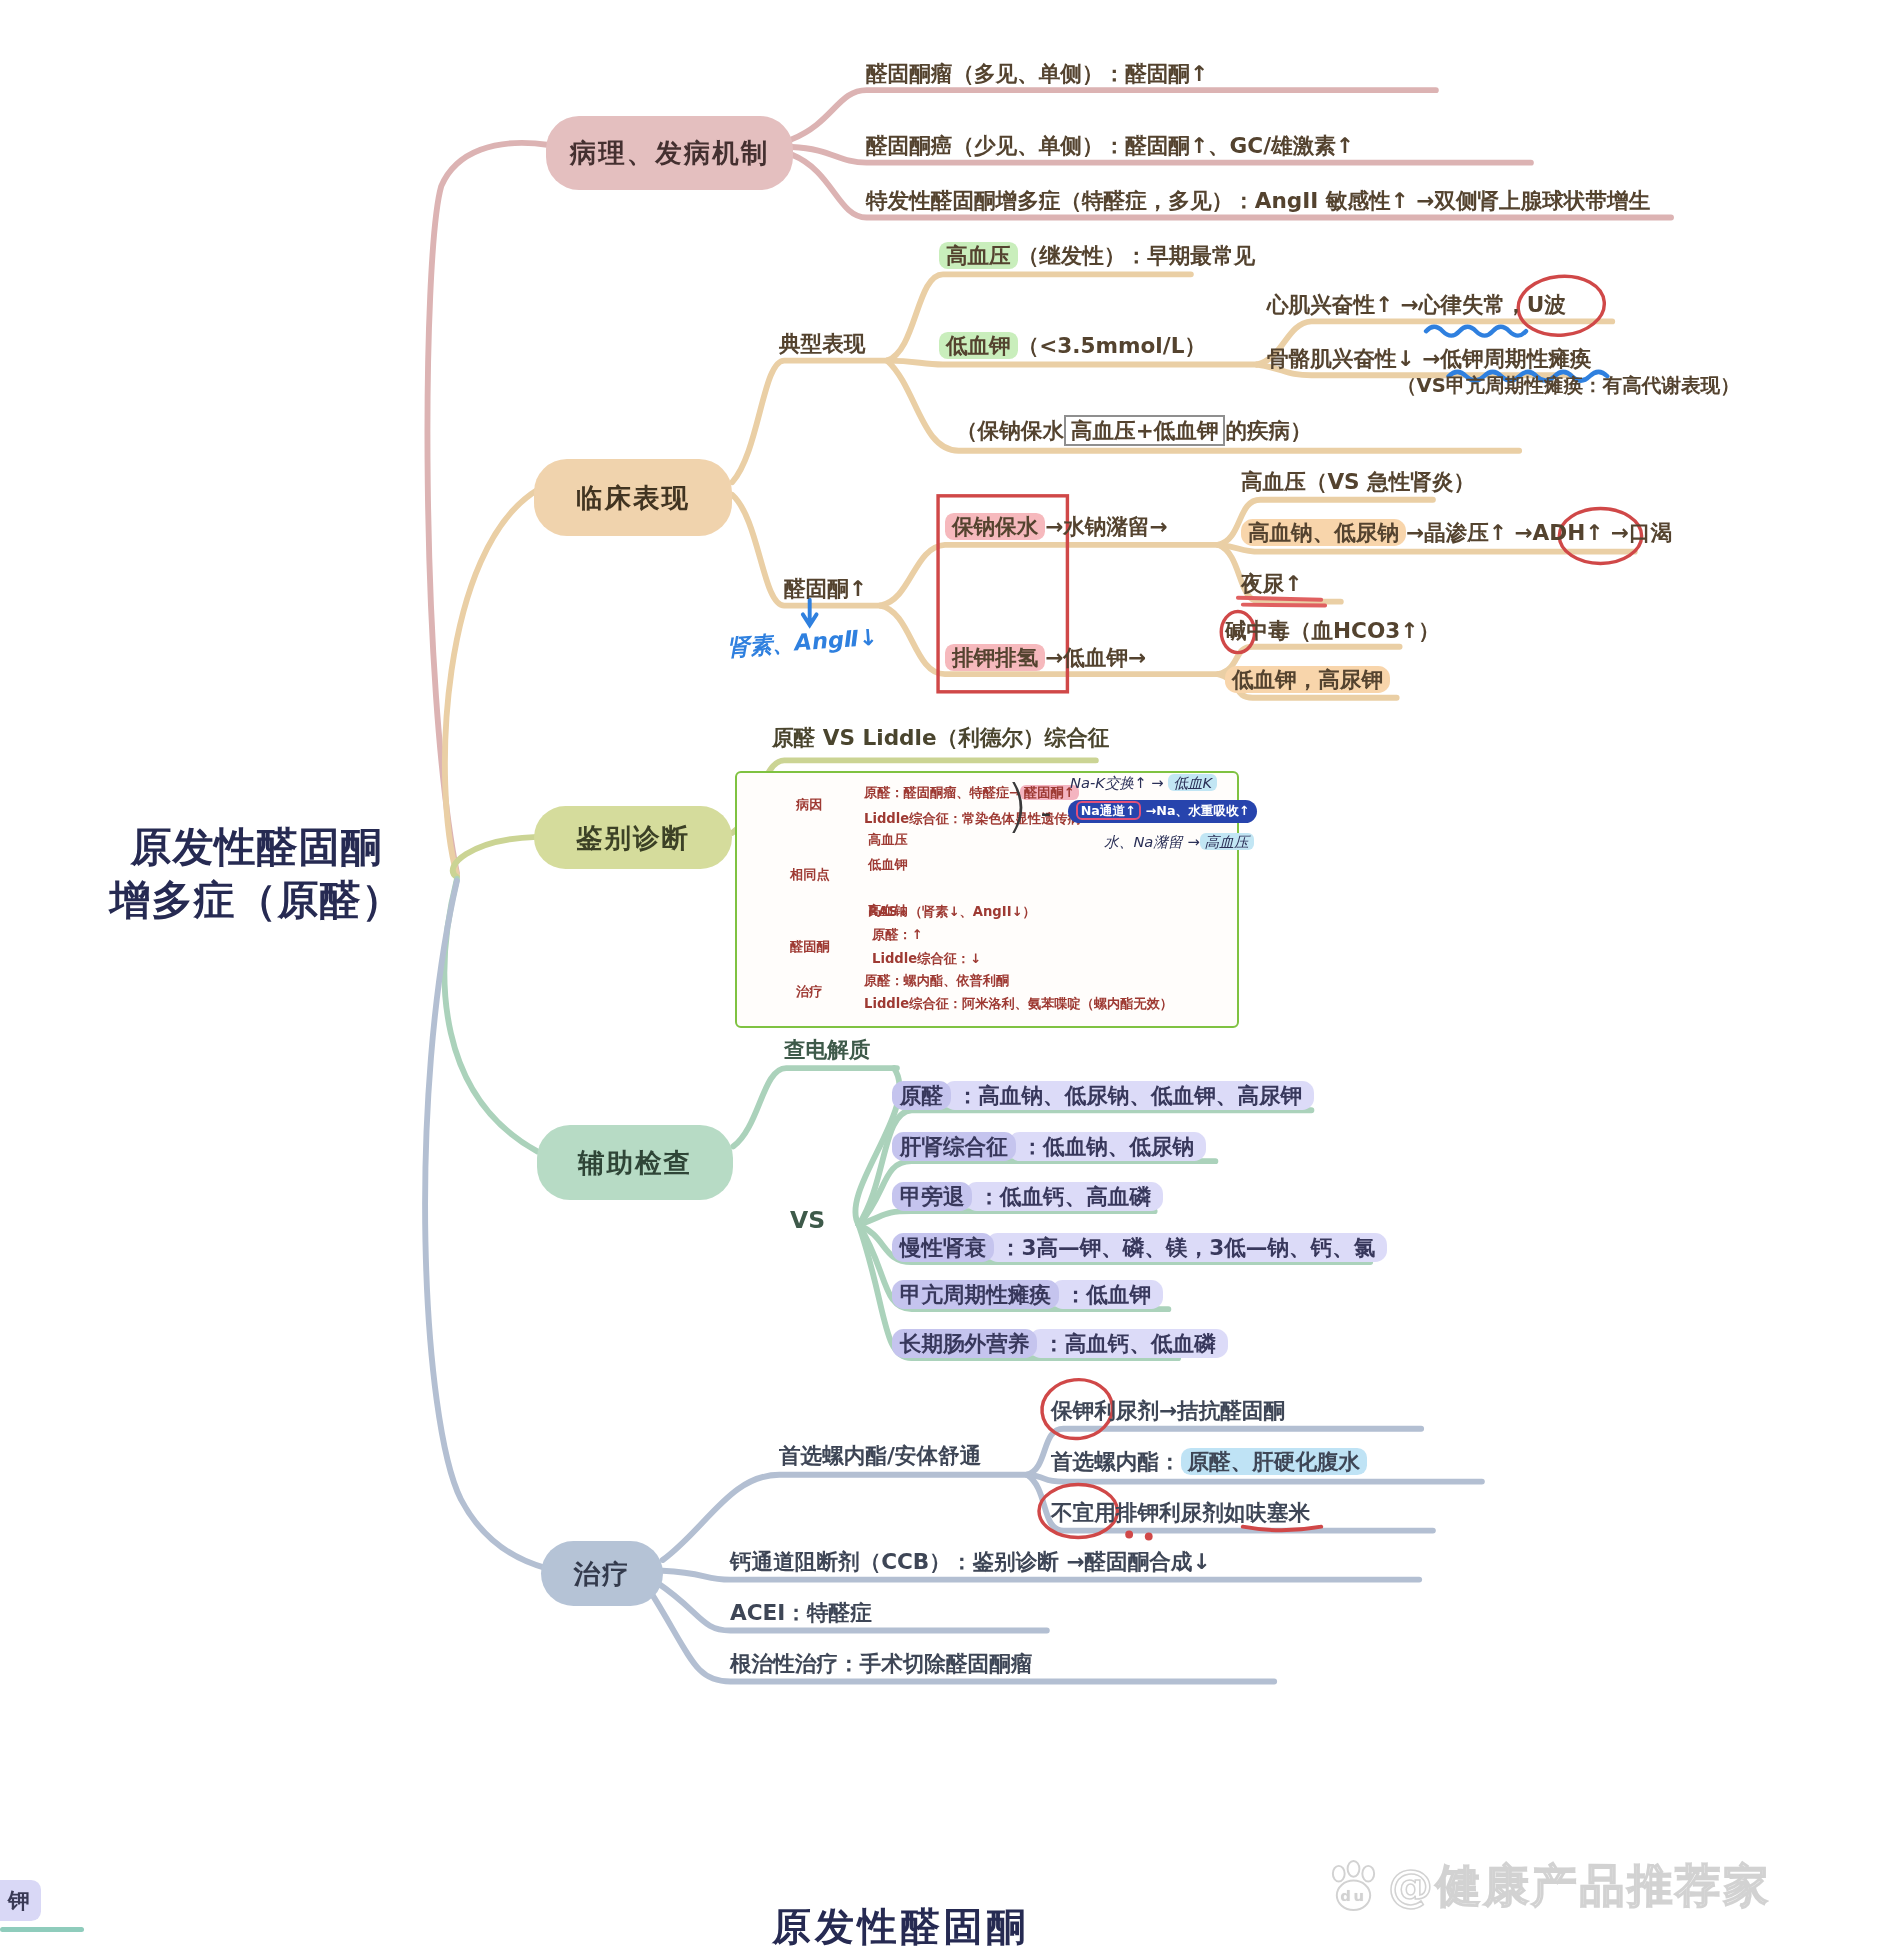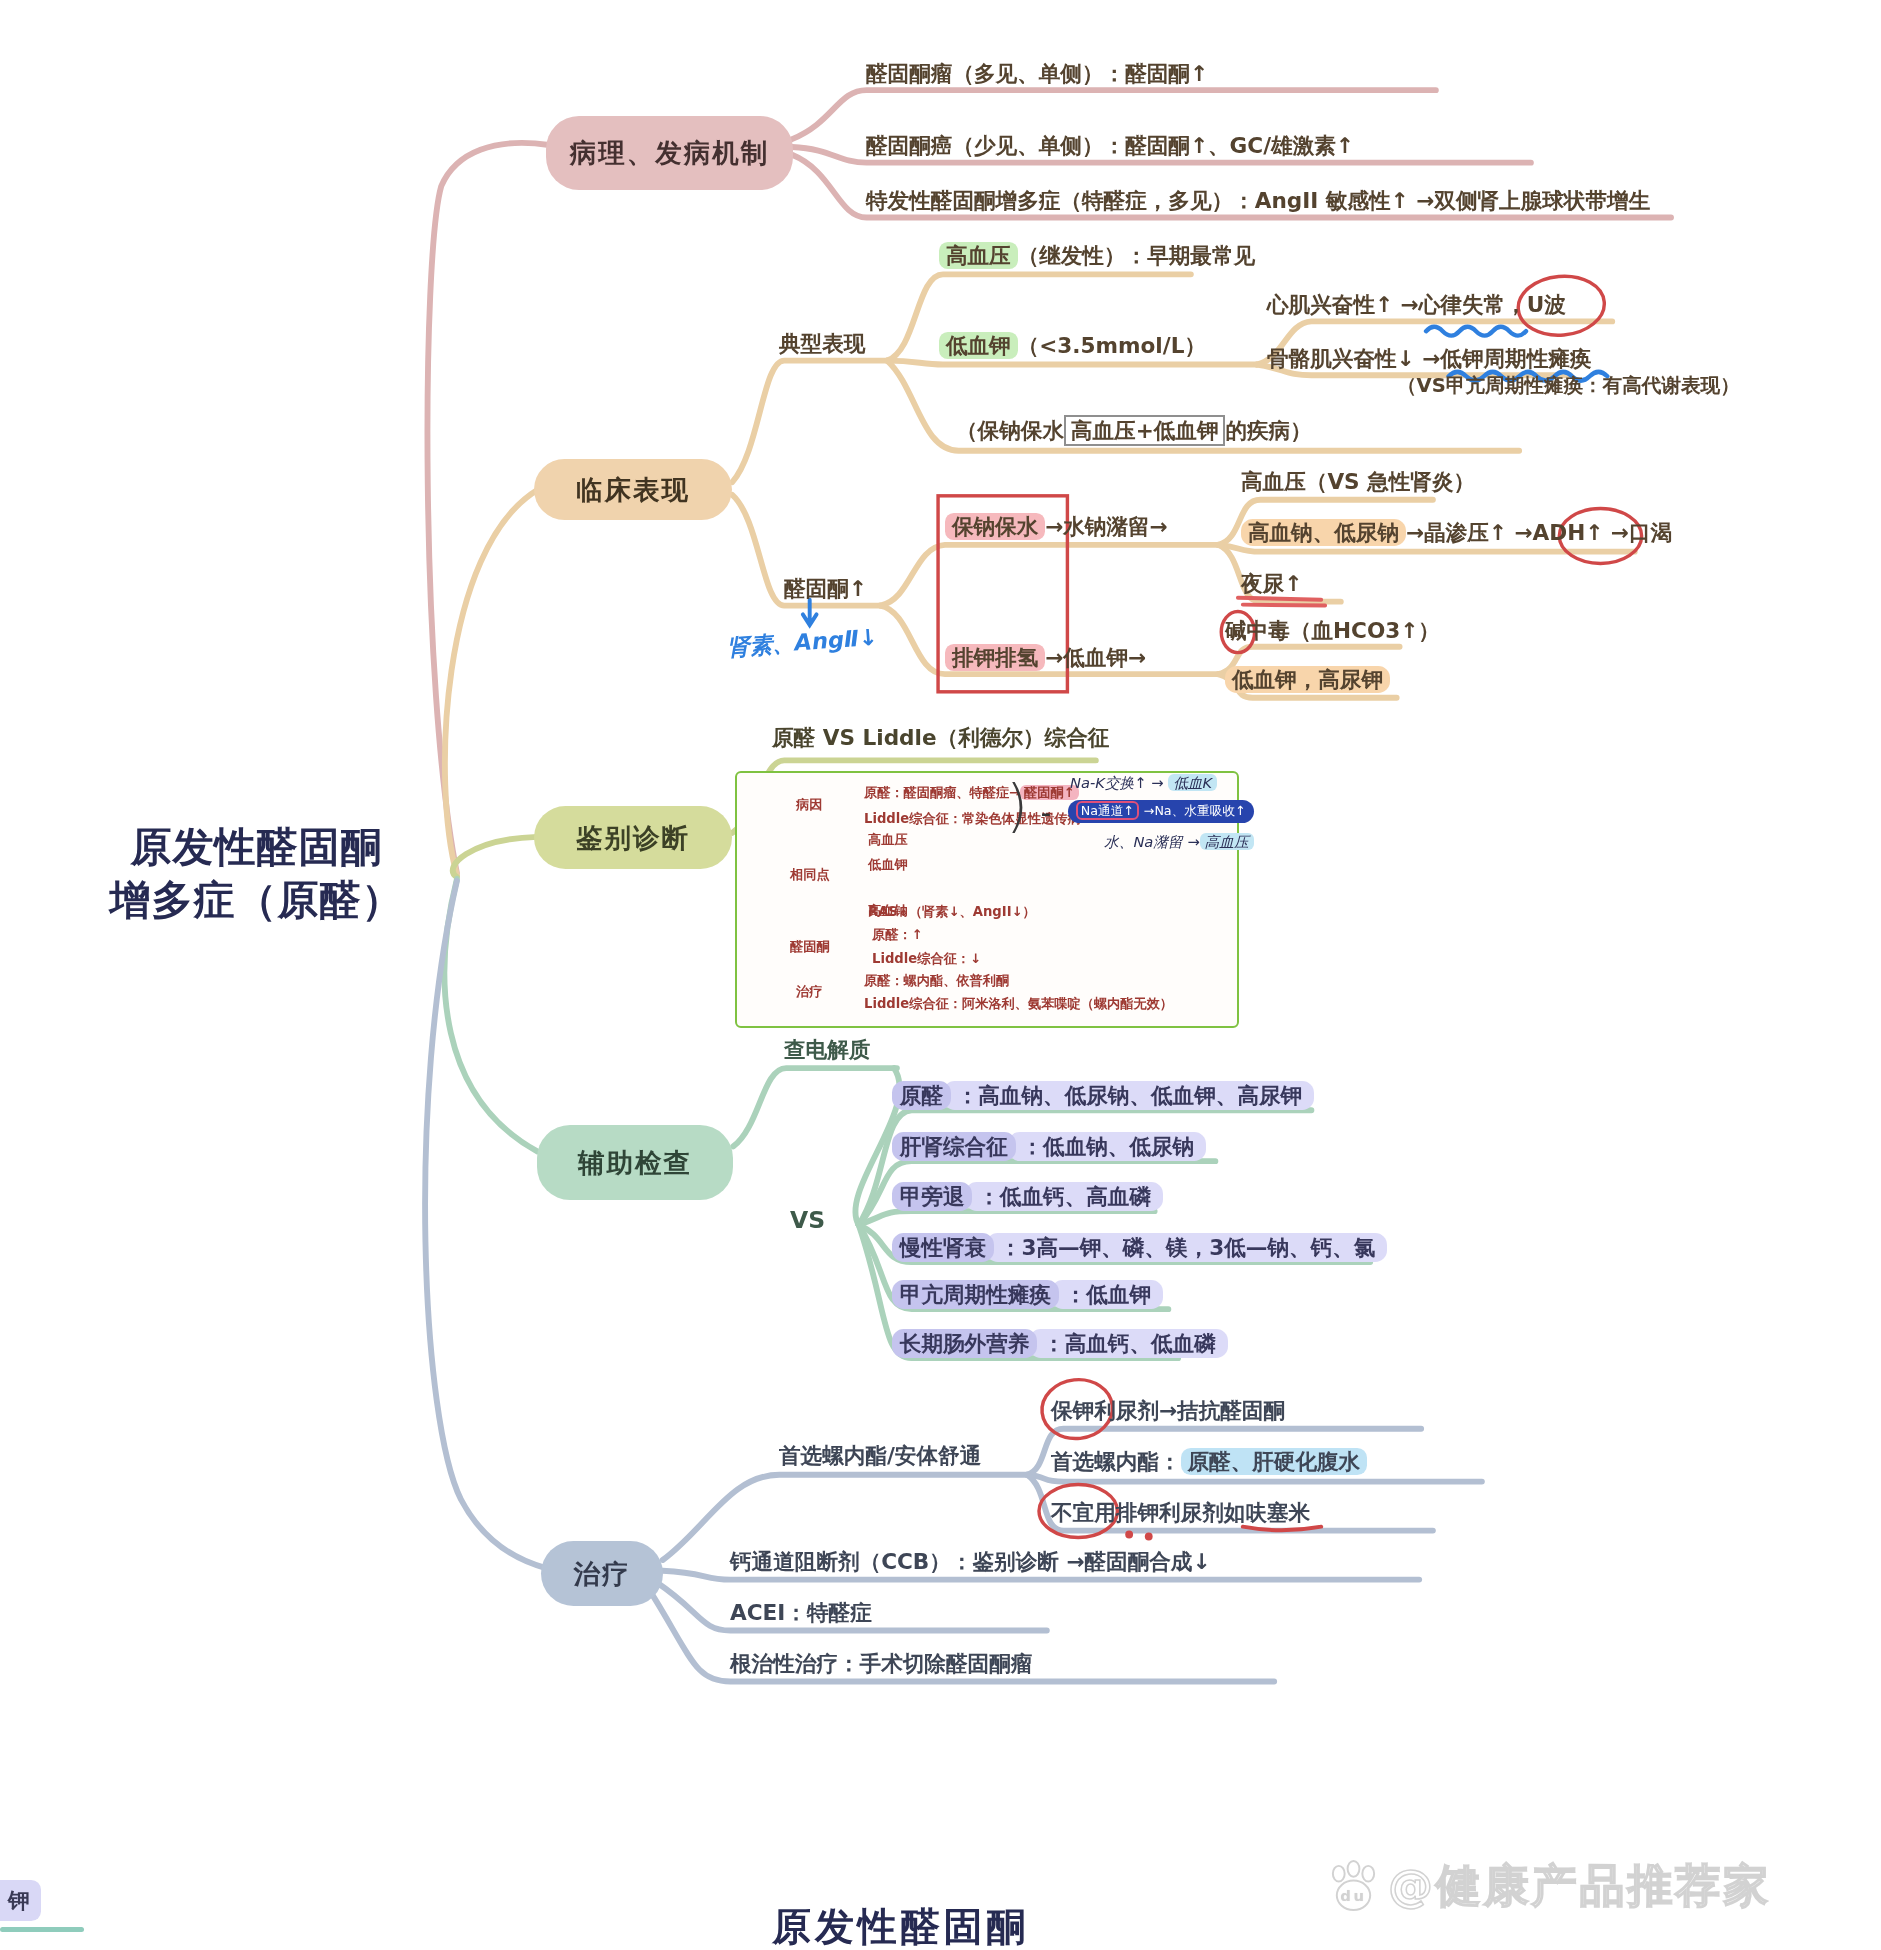"临床表现" div.node { height: 61px -> 77px }
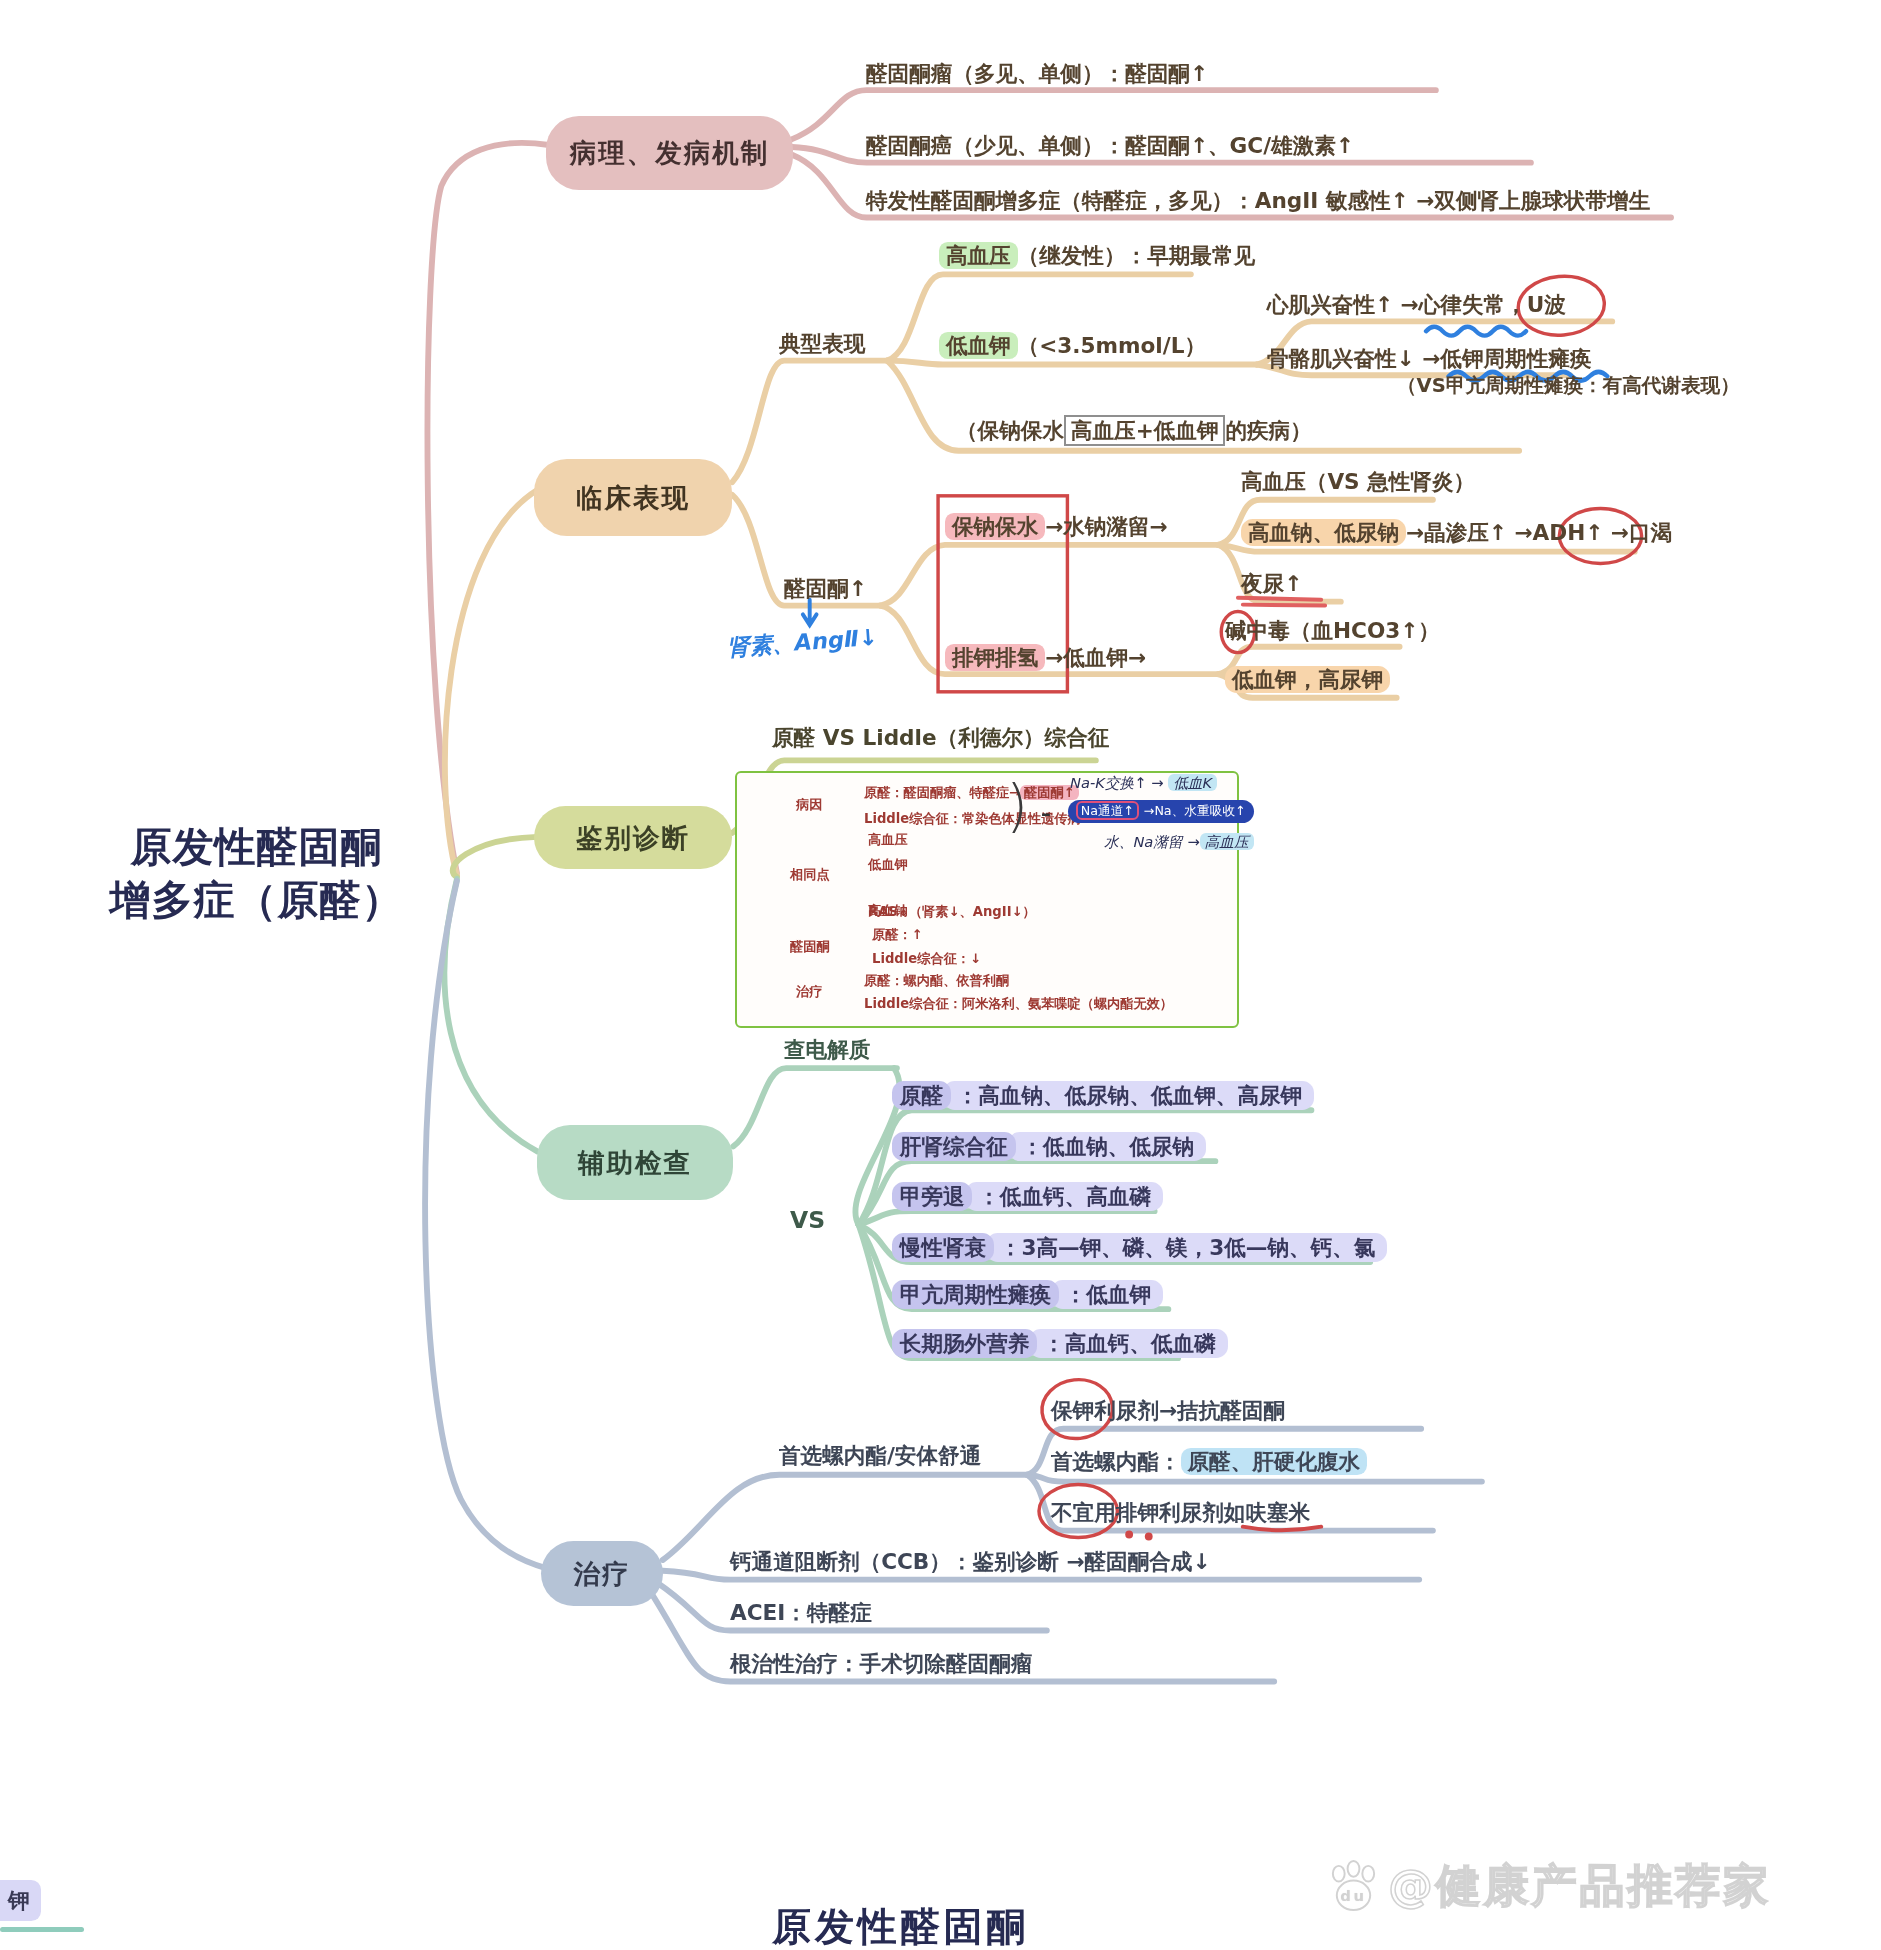"Na通道↑ →Na、水重吸收↑" .nbox { font-weight: normal -> bold }
